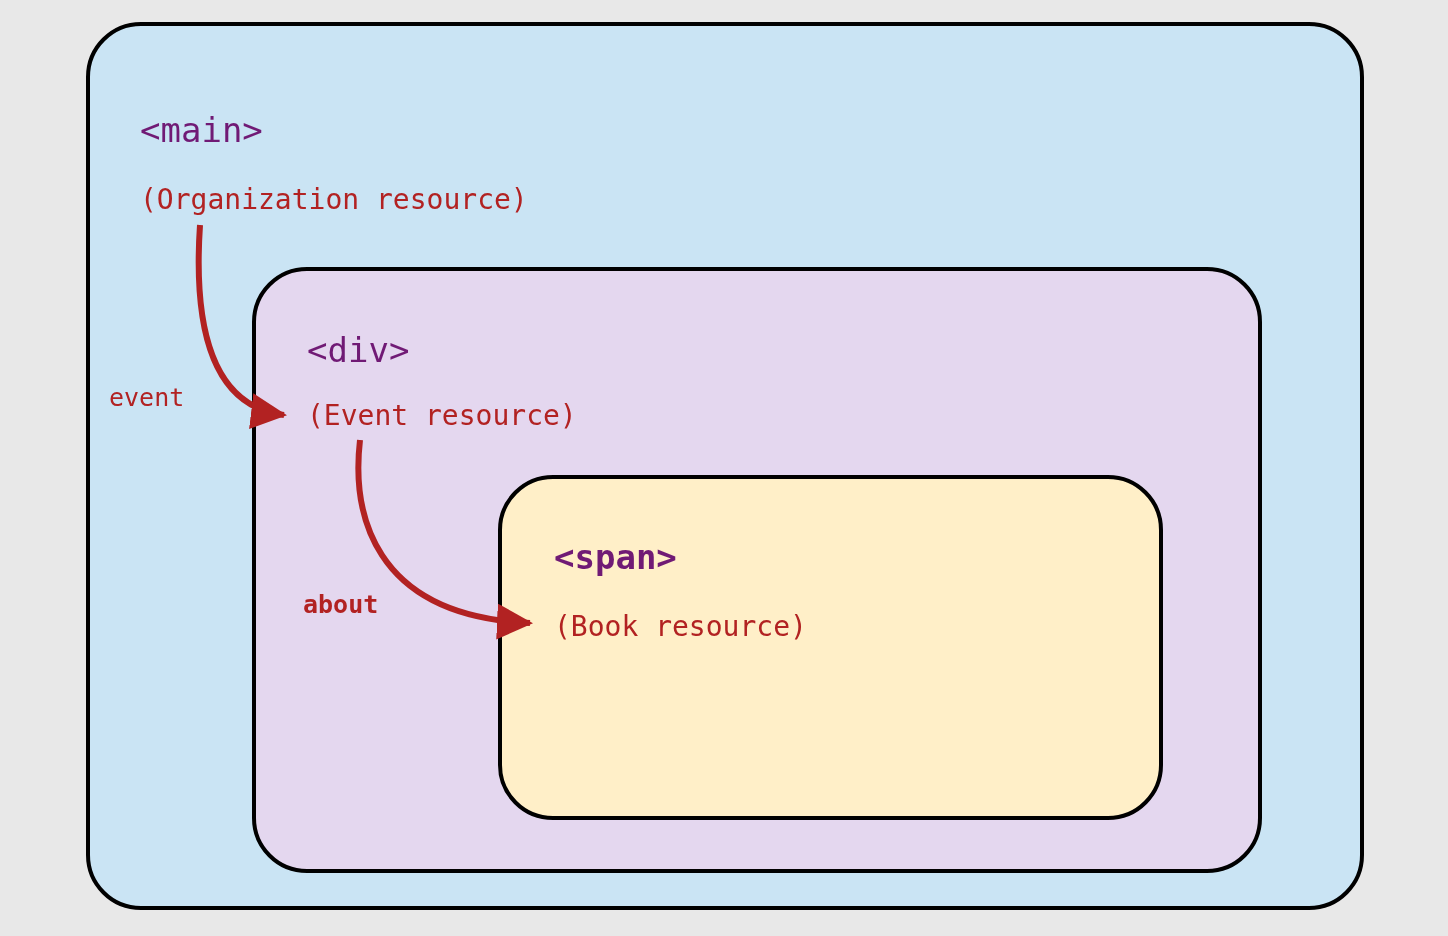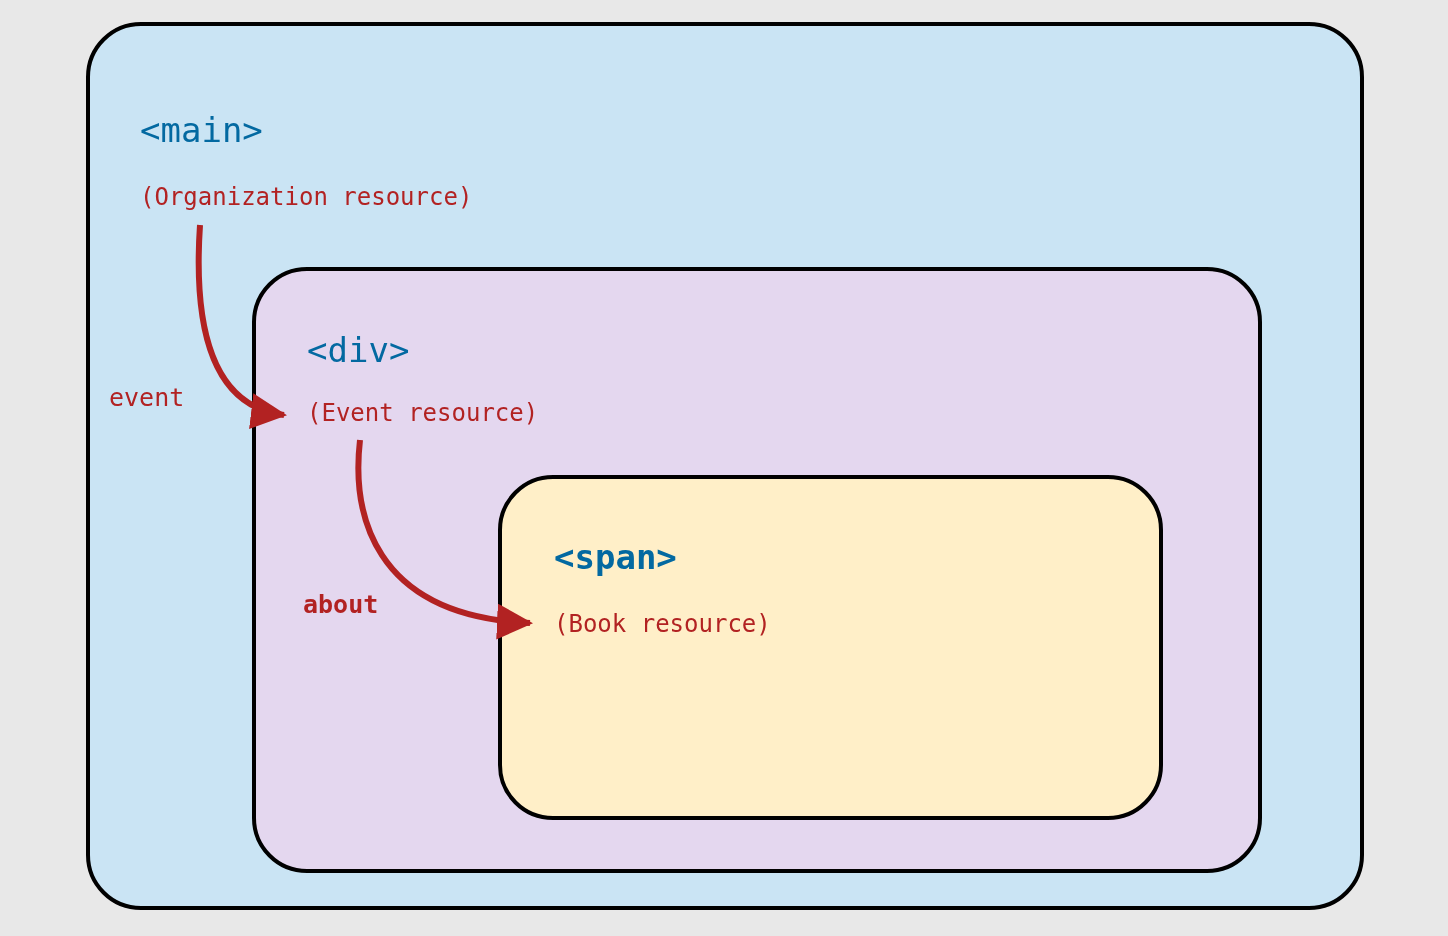"<main>" .tag-label { color: #0369a1 -> #701a75 }
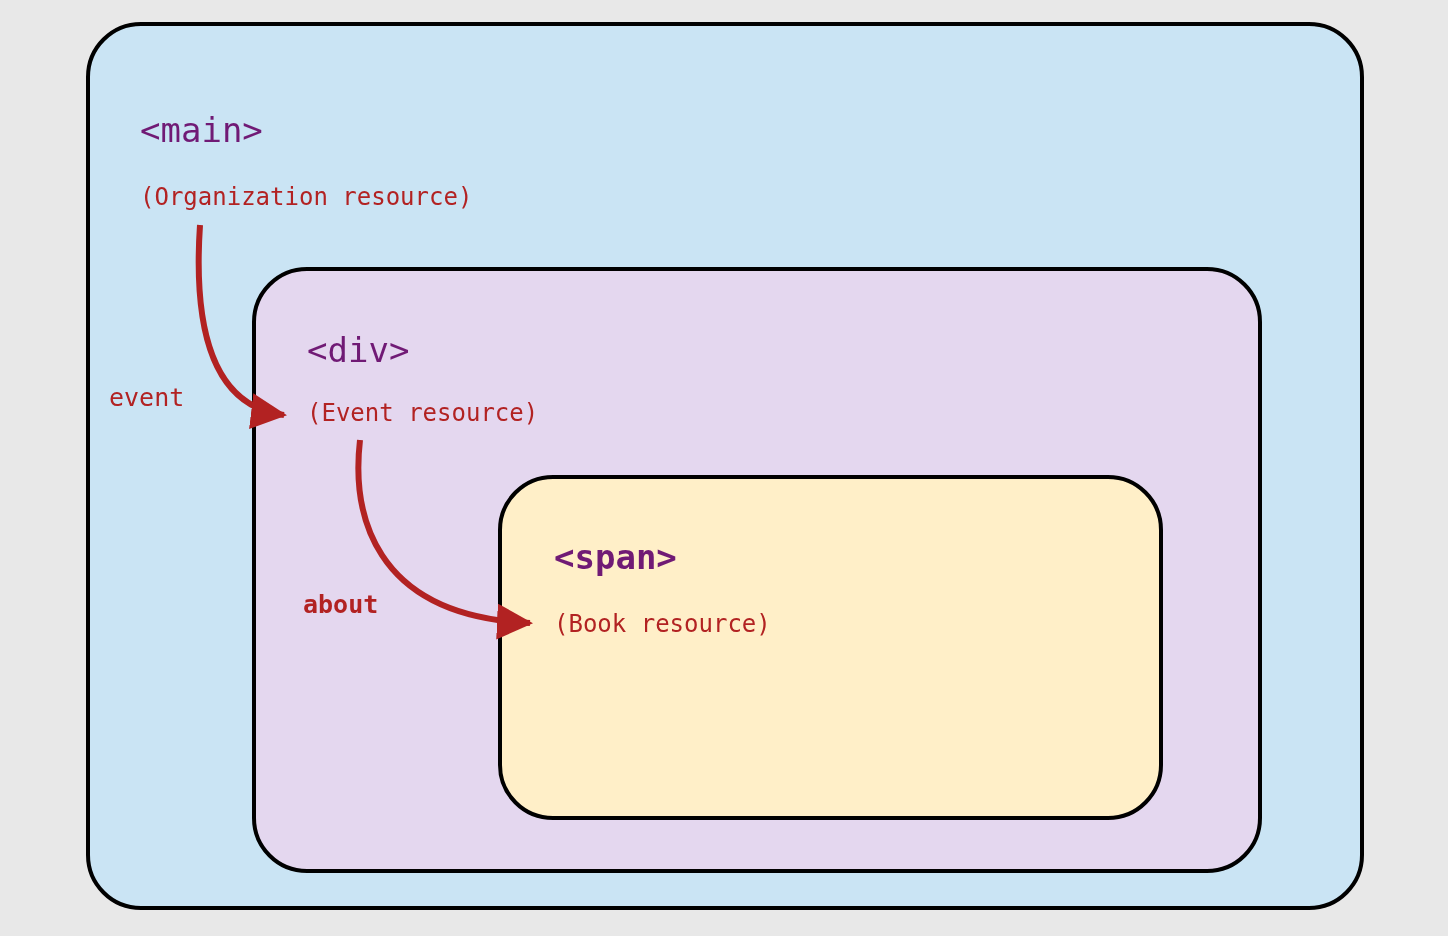"(Organization resource)" .resource-label { font-size: 24px -> 28px }
